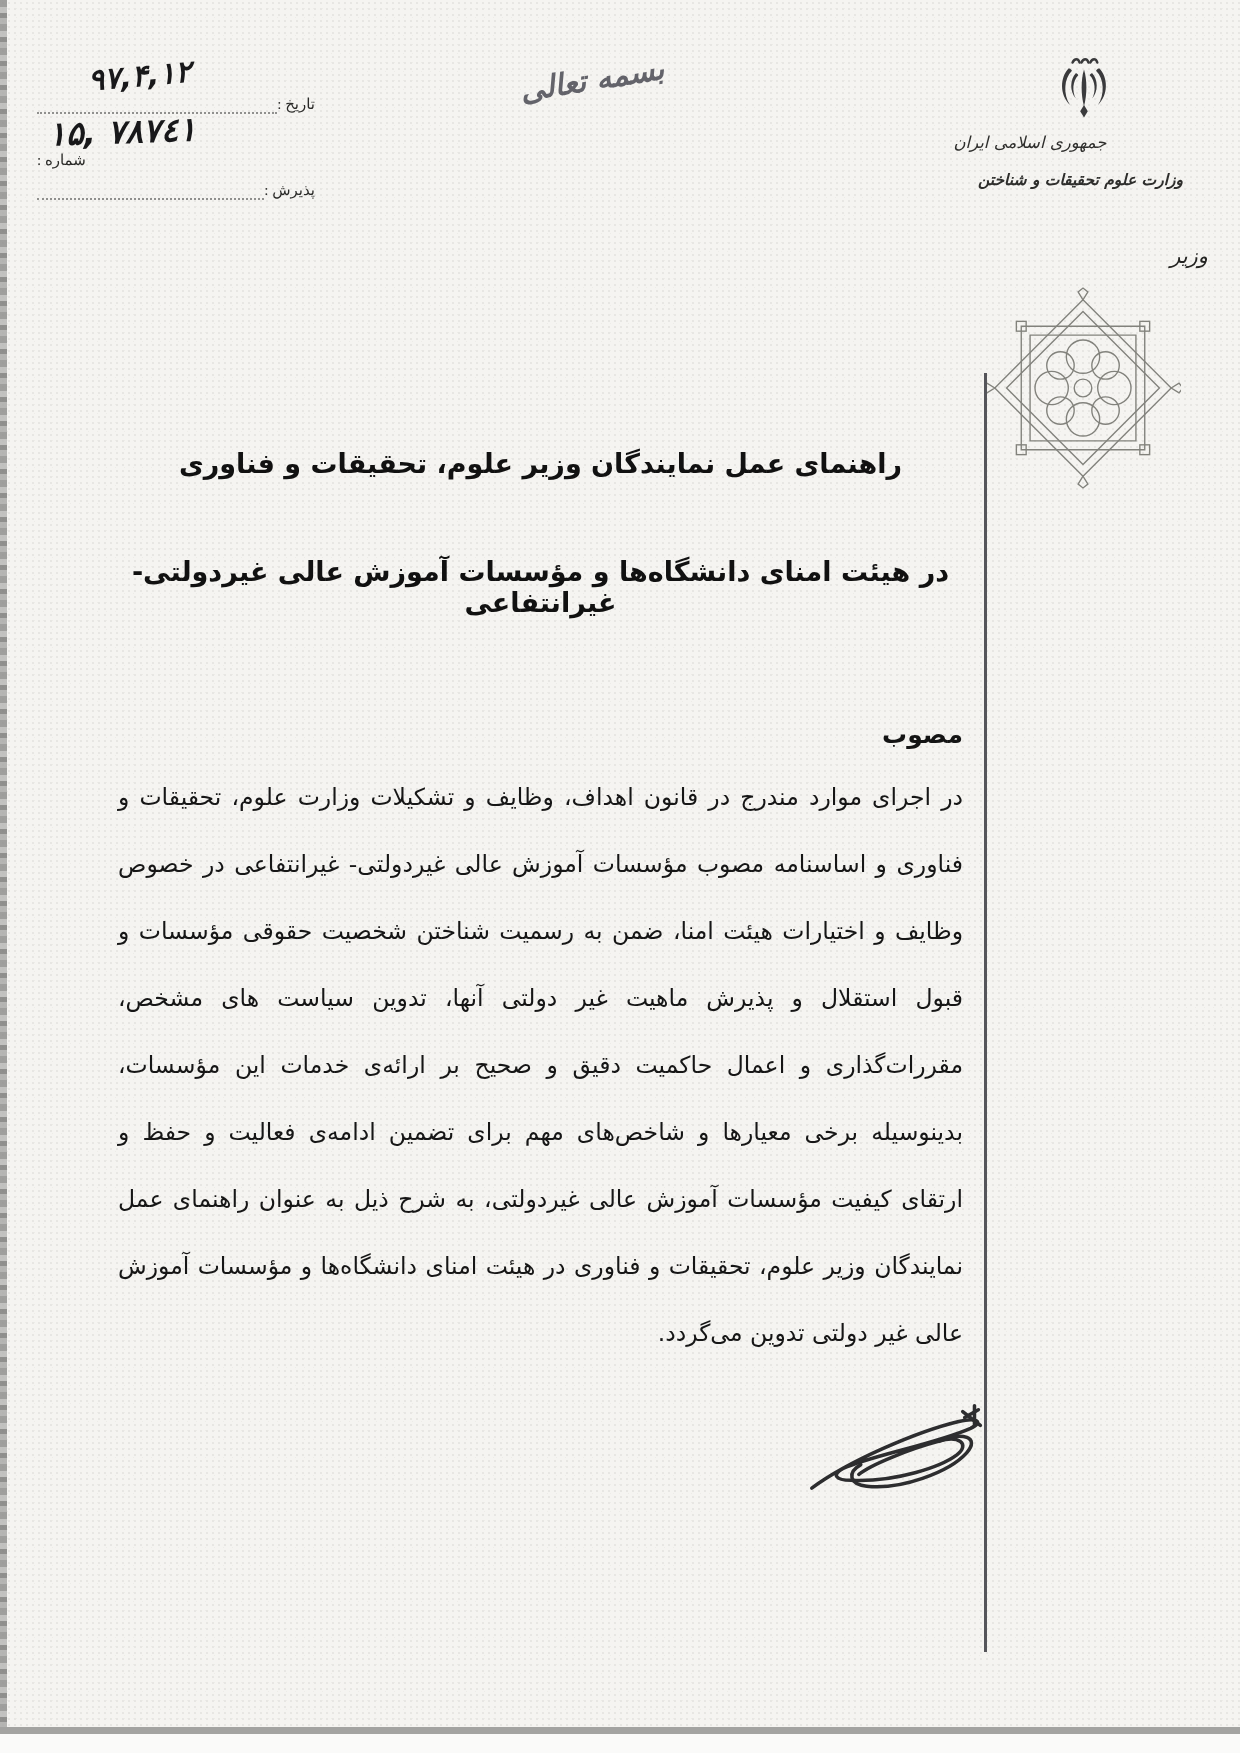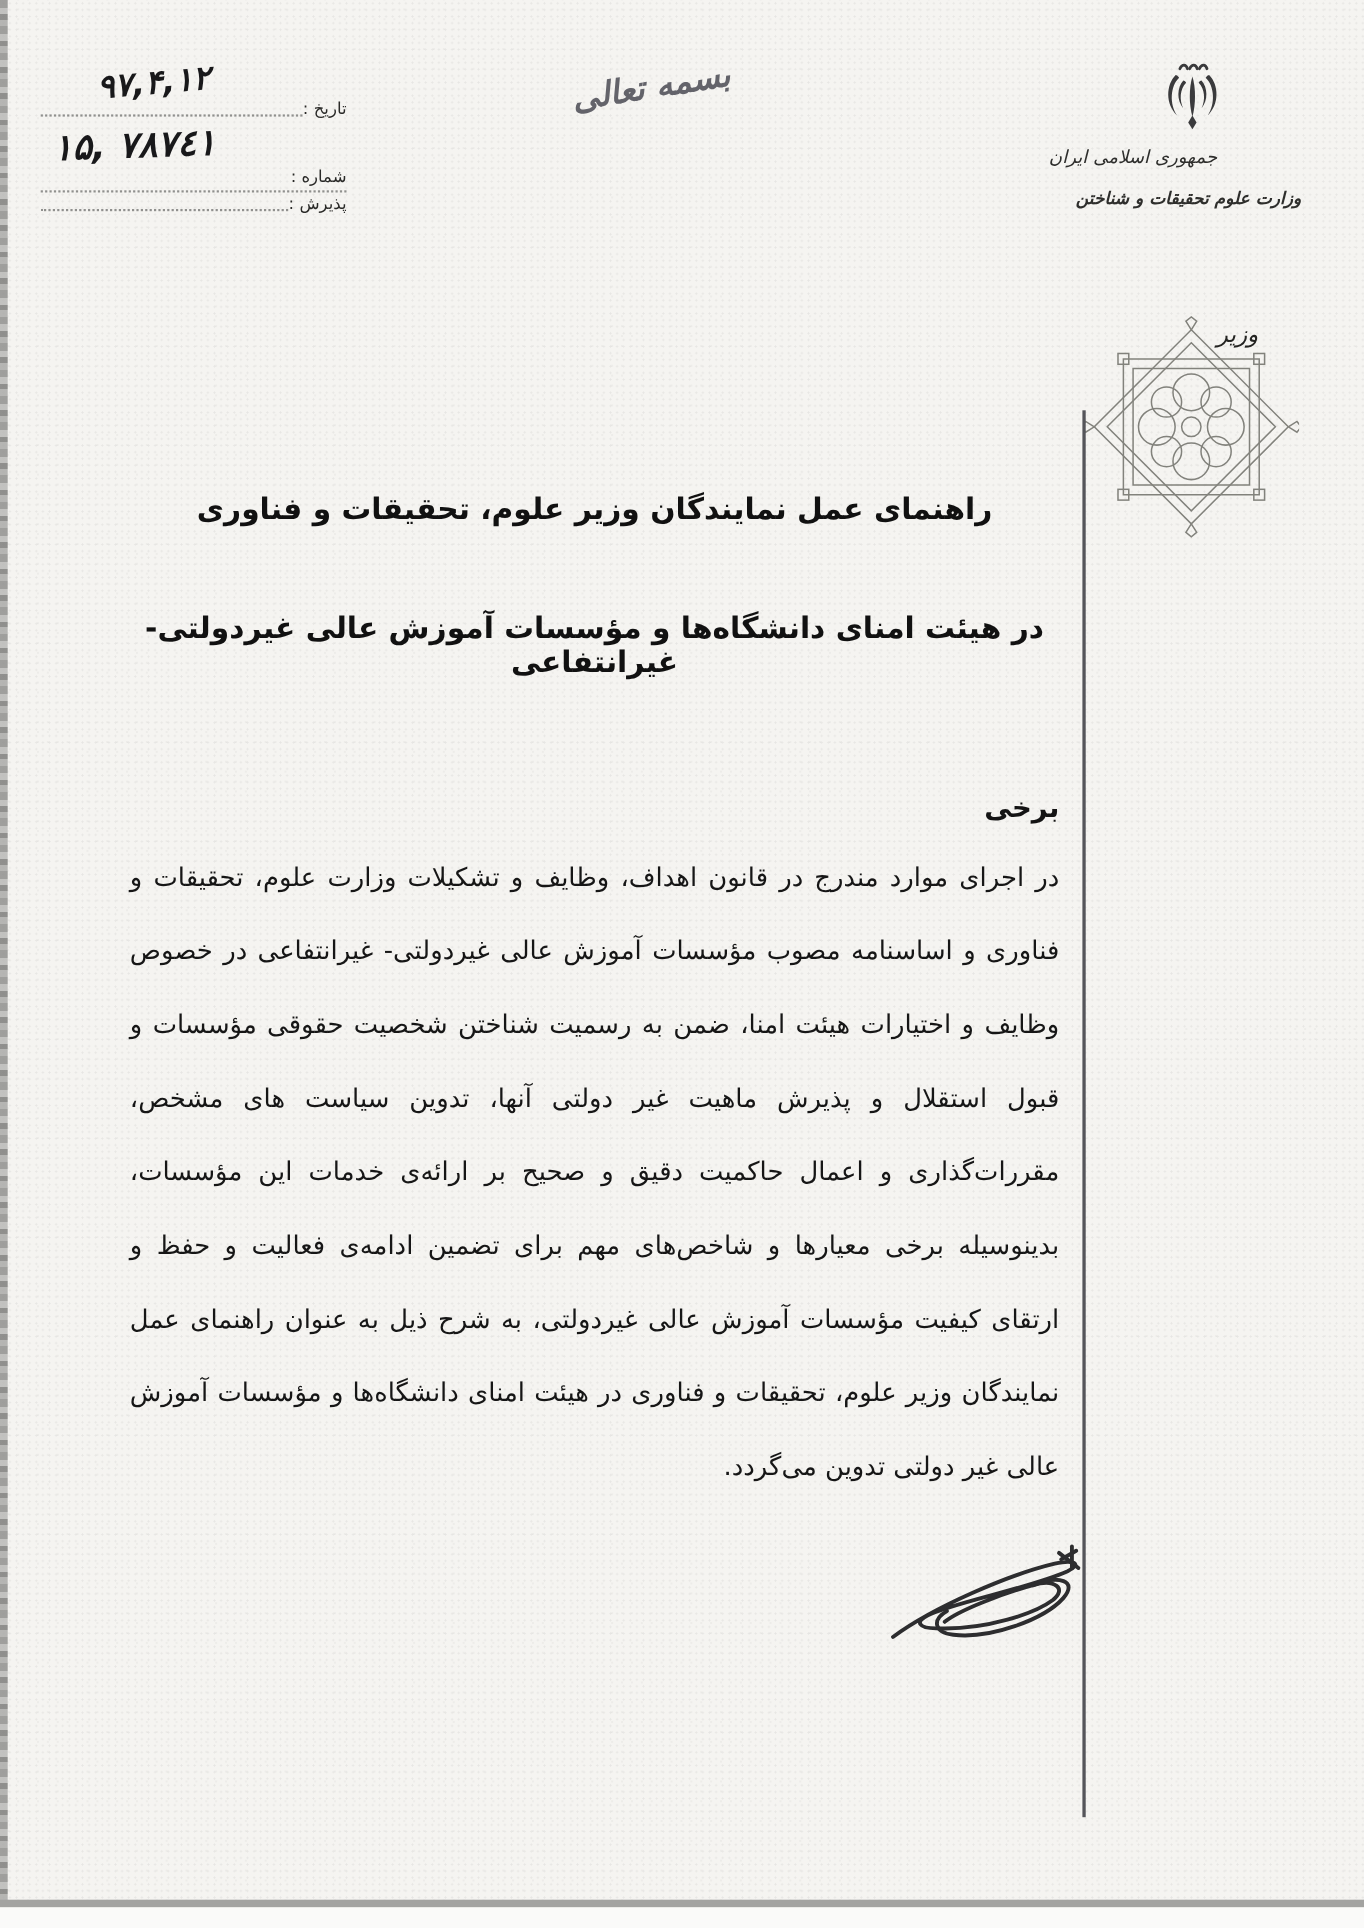"تاریخ :" .field-row { align-items: none -> flex-end; font-family: none -> Liberation Serif, serif }
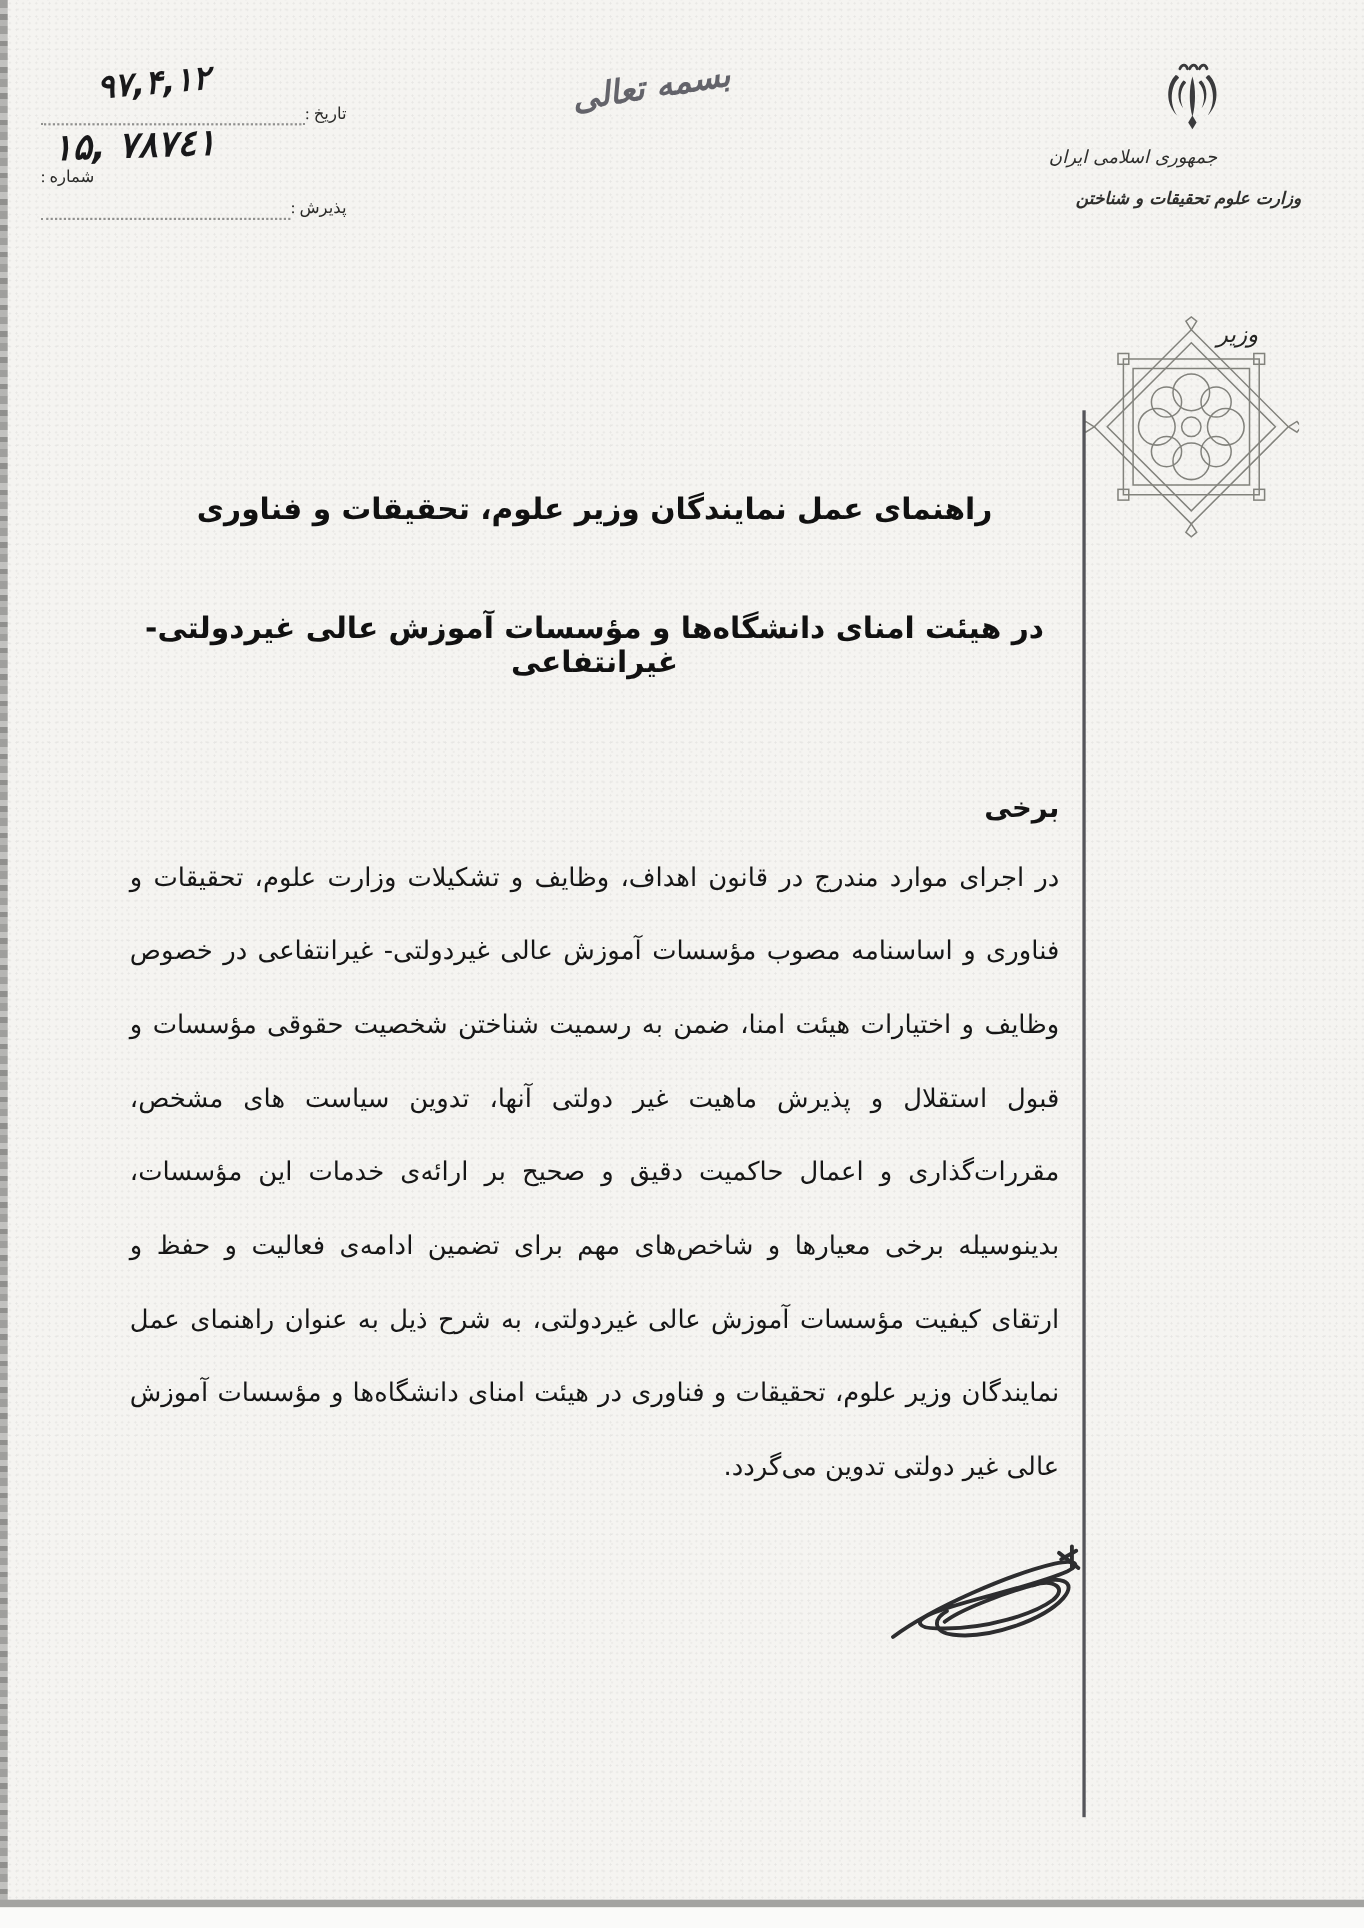"وزیر" .lh-office { left: 1080px -> 1144px; margin-top: 48px -> none }
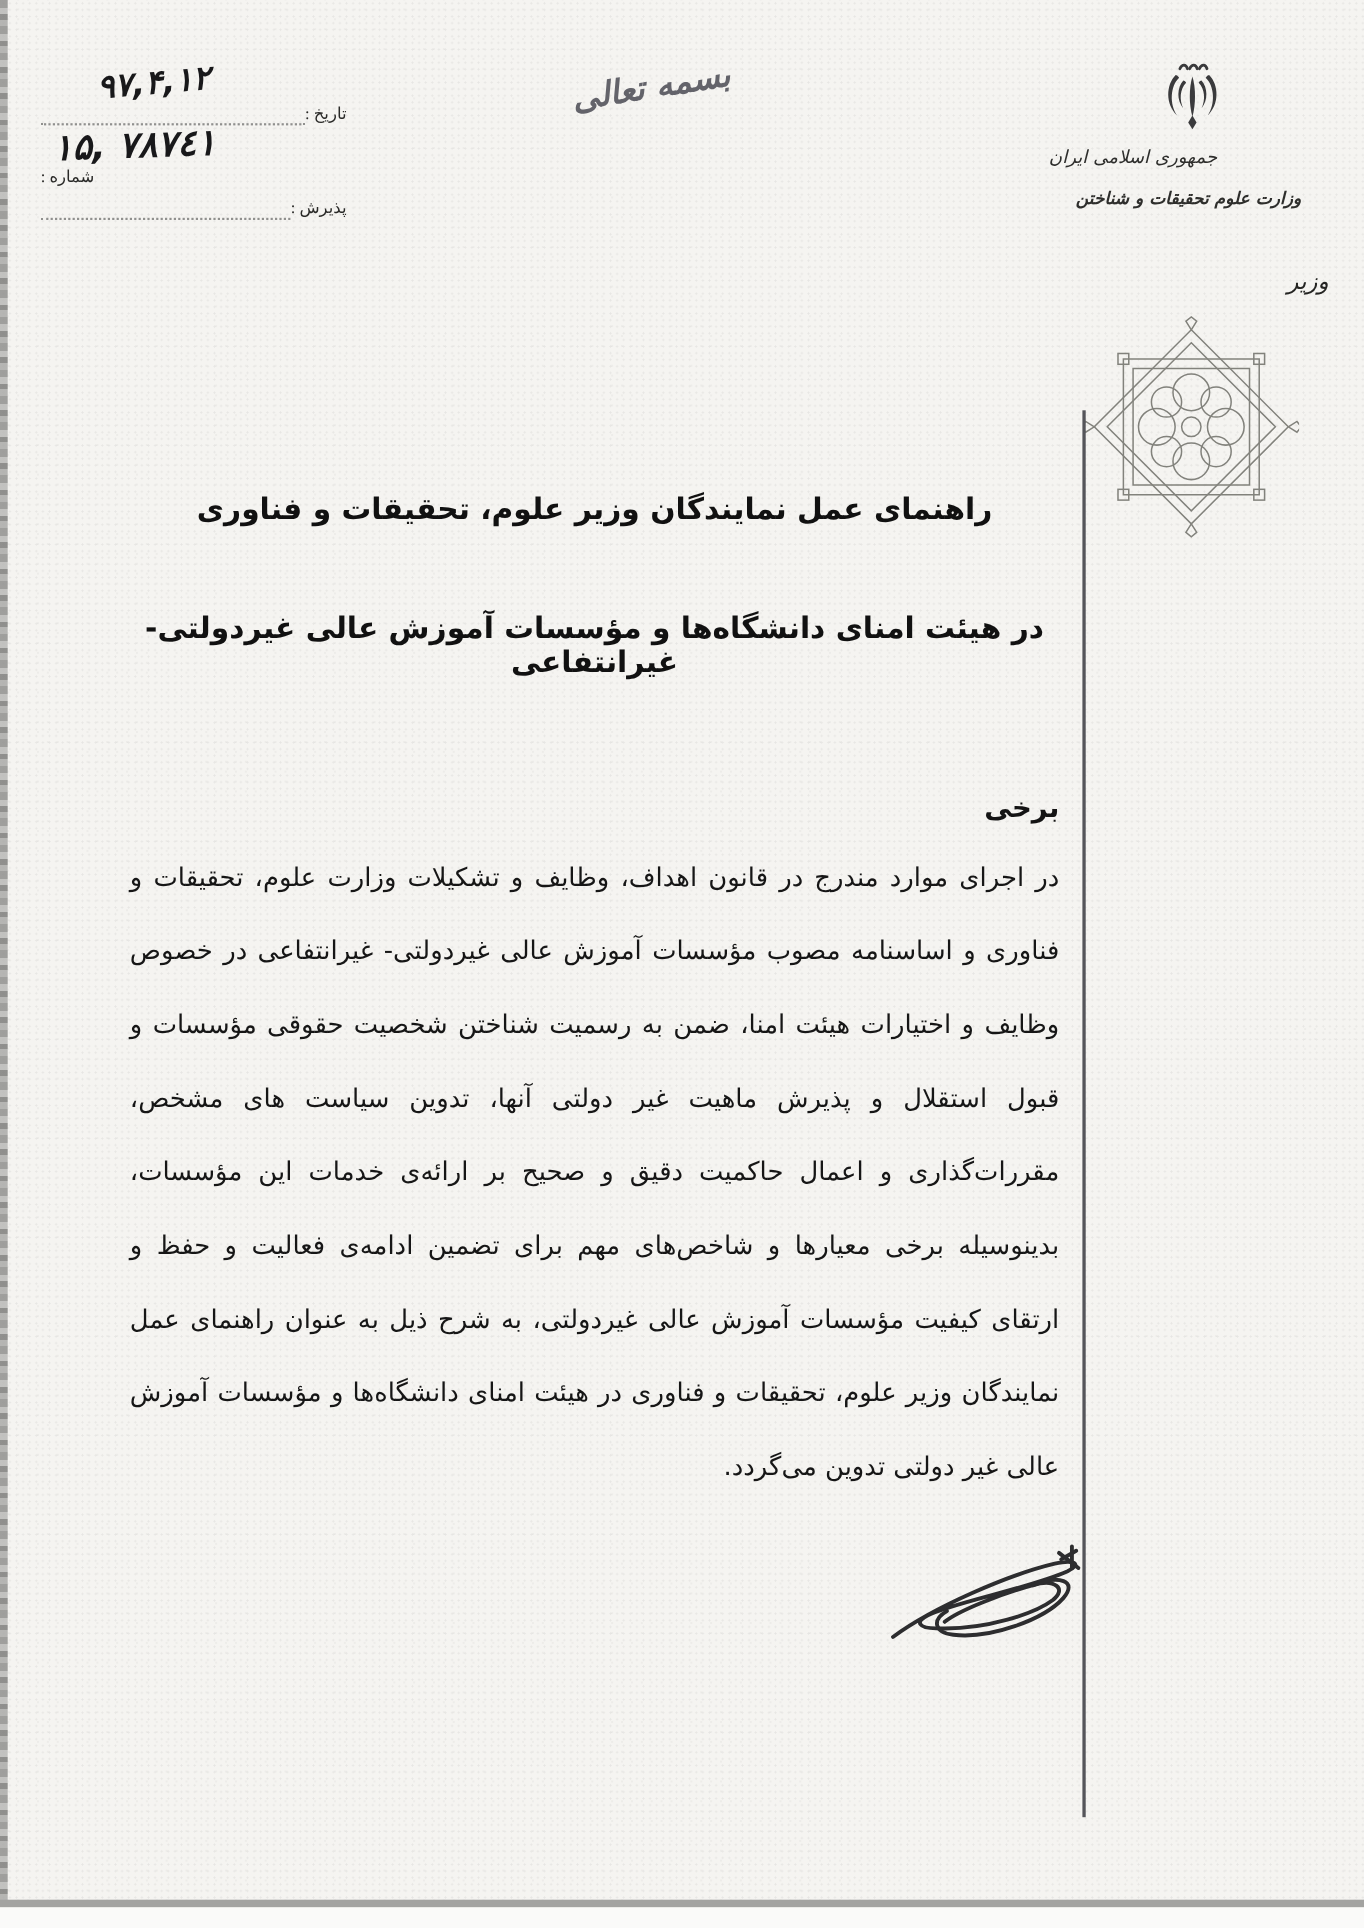"برخی" div.abs { text: برخی -> مصوب }
